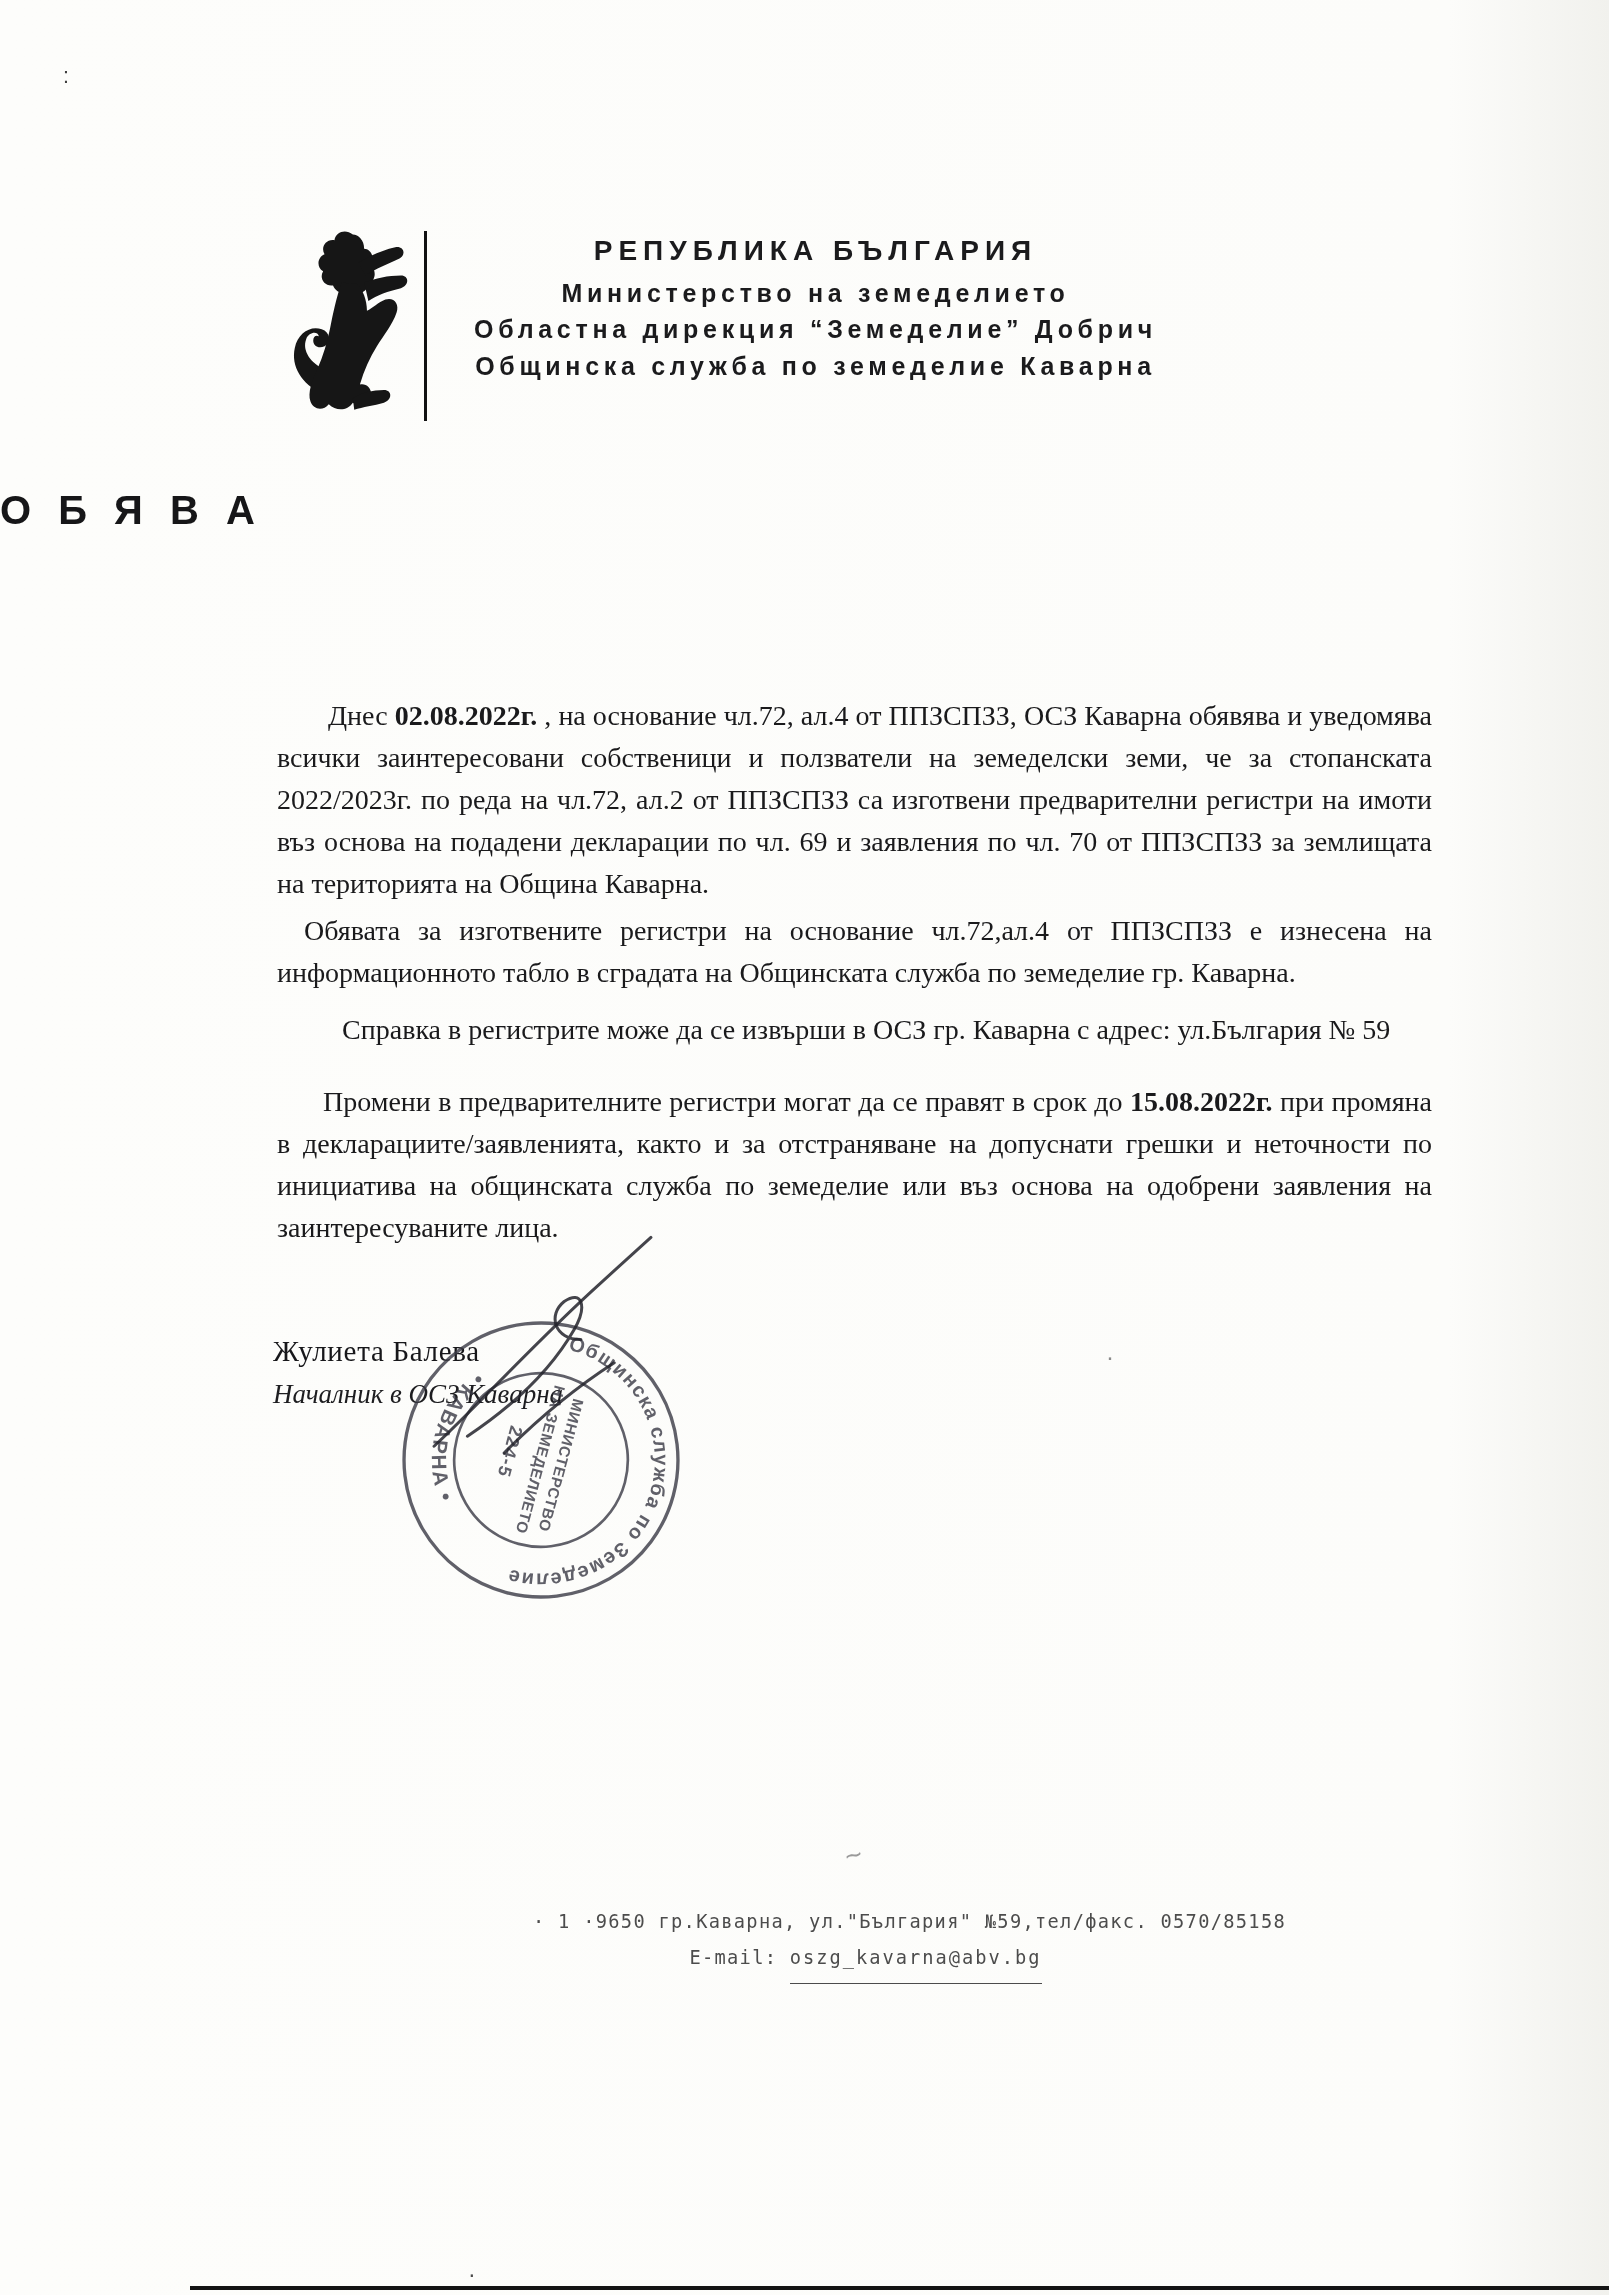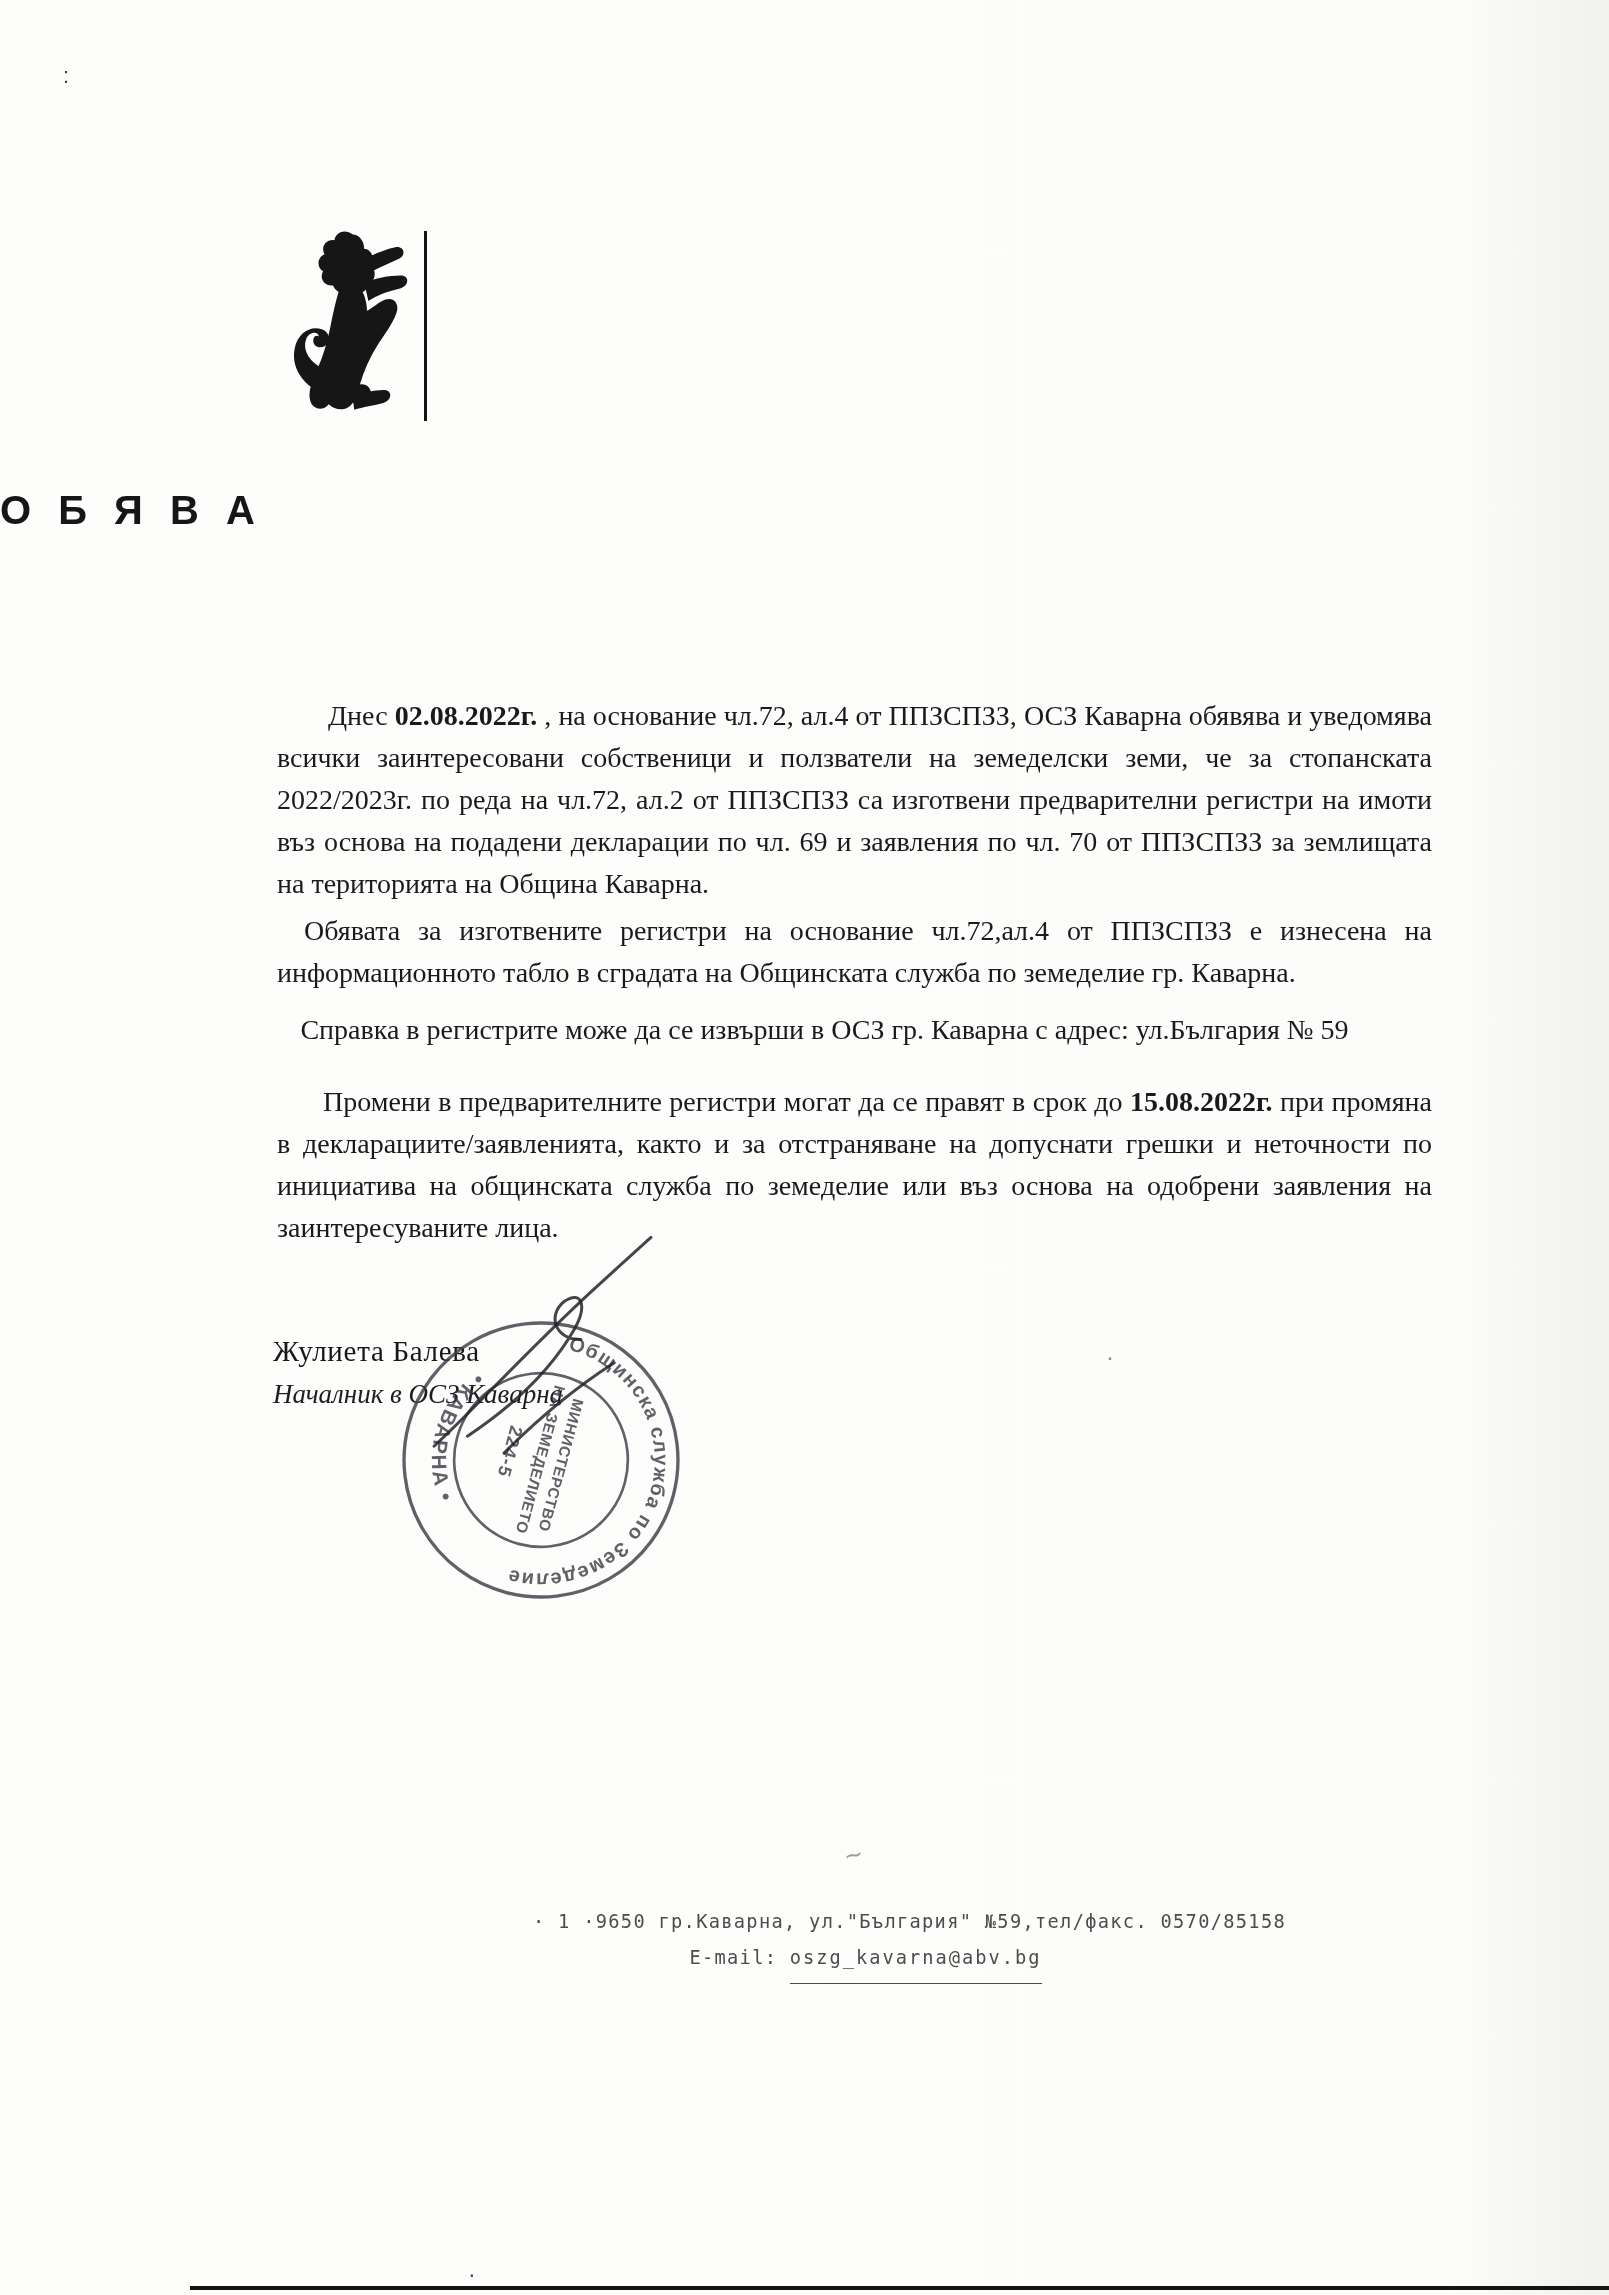"РЕПУБЛИКА БЪЛГАРИЯ" div.hdr { html: none -> <div> <div>РЕПУБЛИКА БЪЛГАРИЯ</div> <div>Министерство на земеделието</div> <div>Областна дирекция “Земеделие” Добрич</div> <div>Общинска служба по земеделие Каварна</div> </div> }
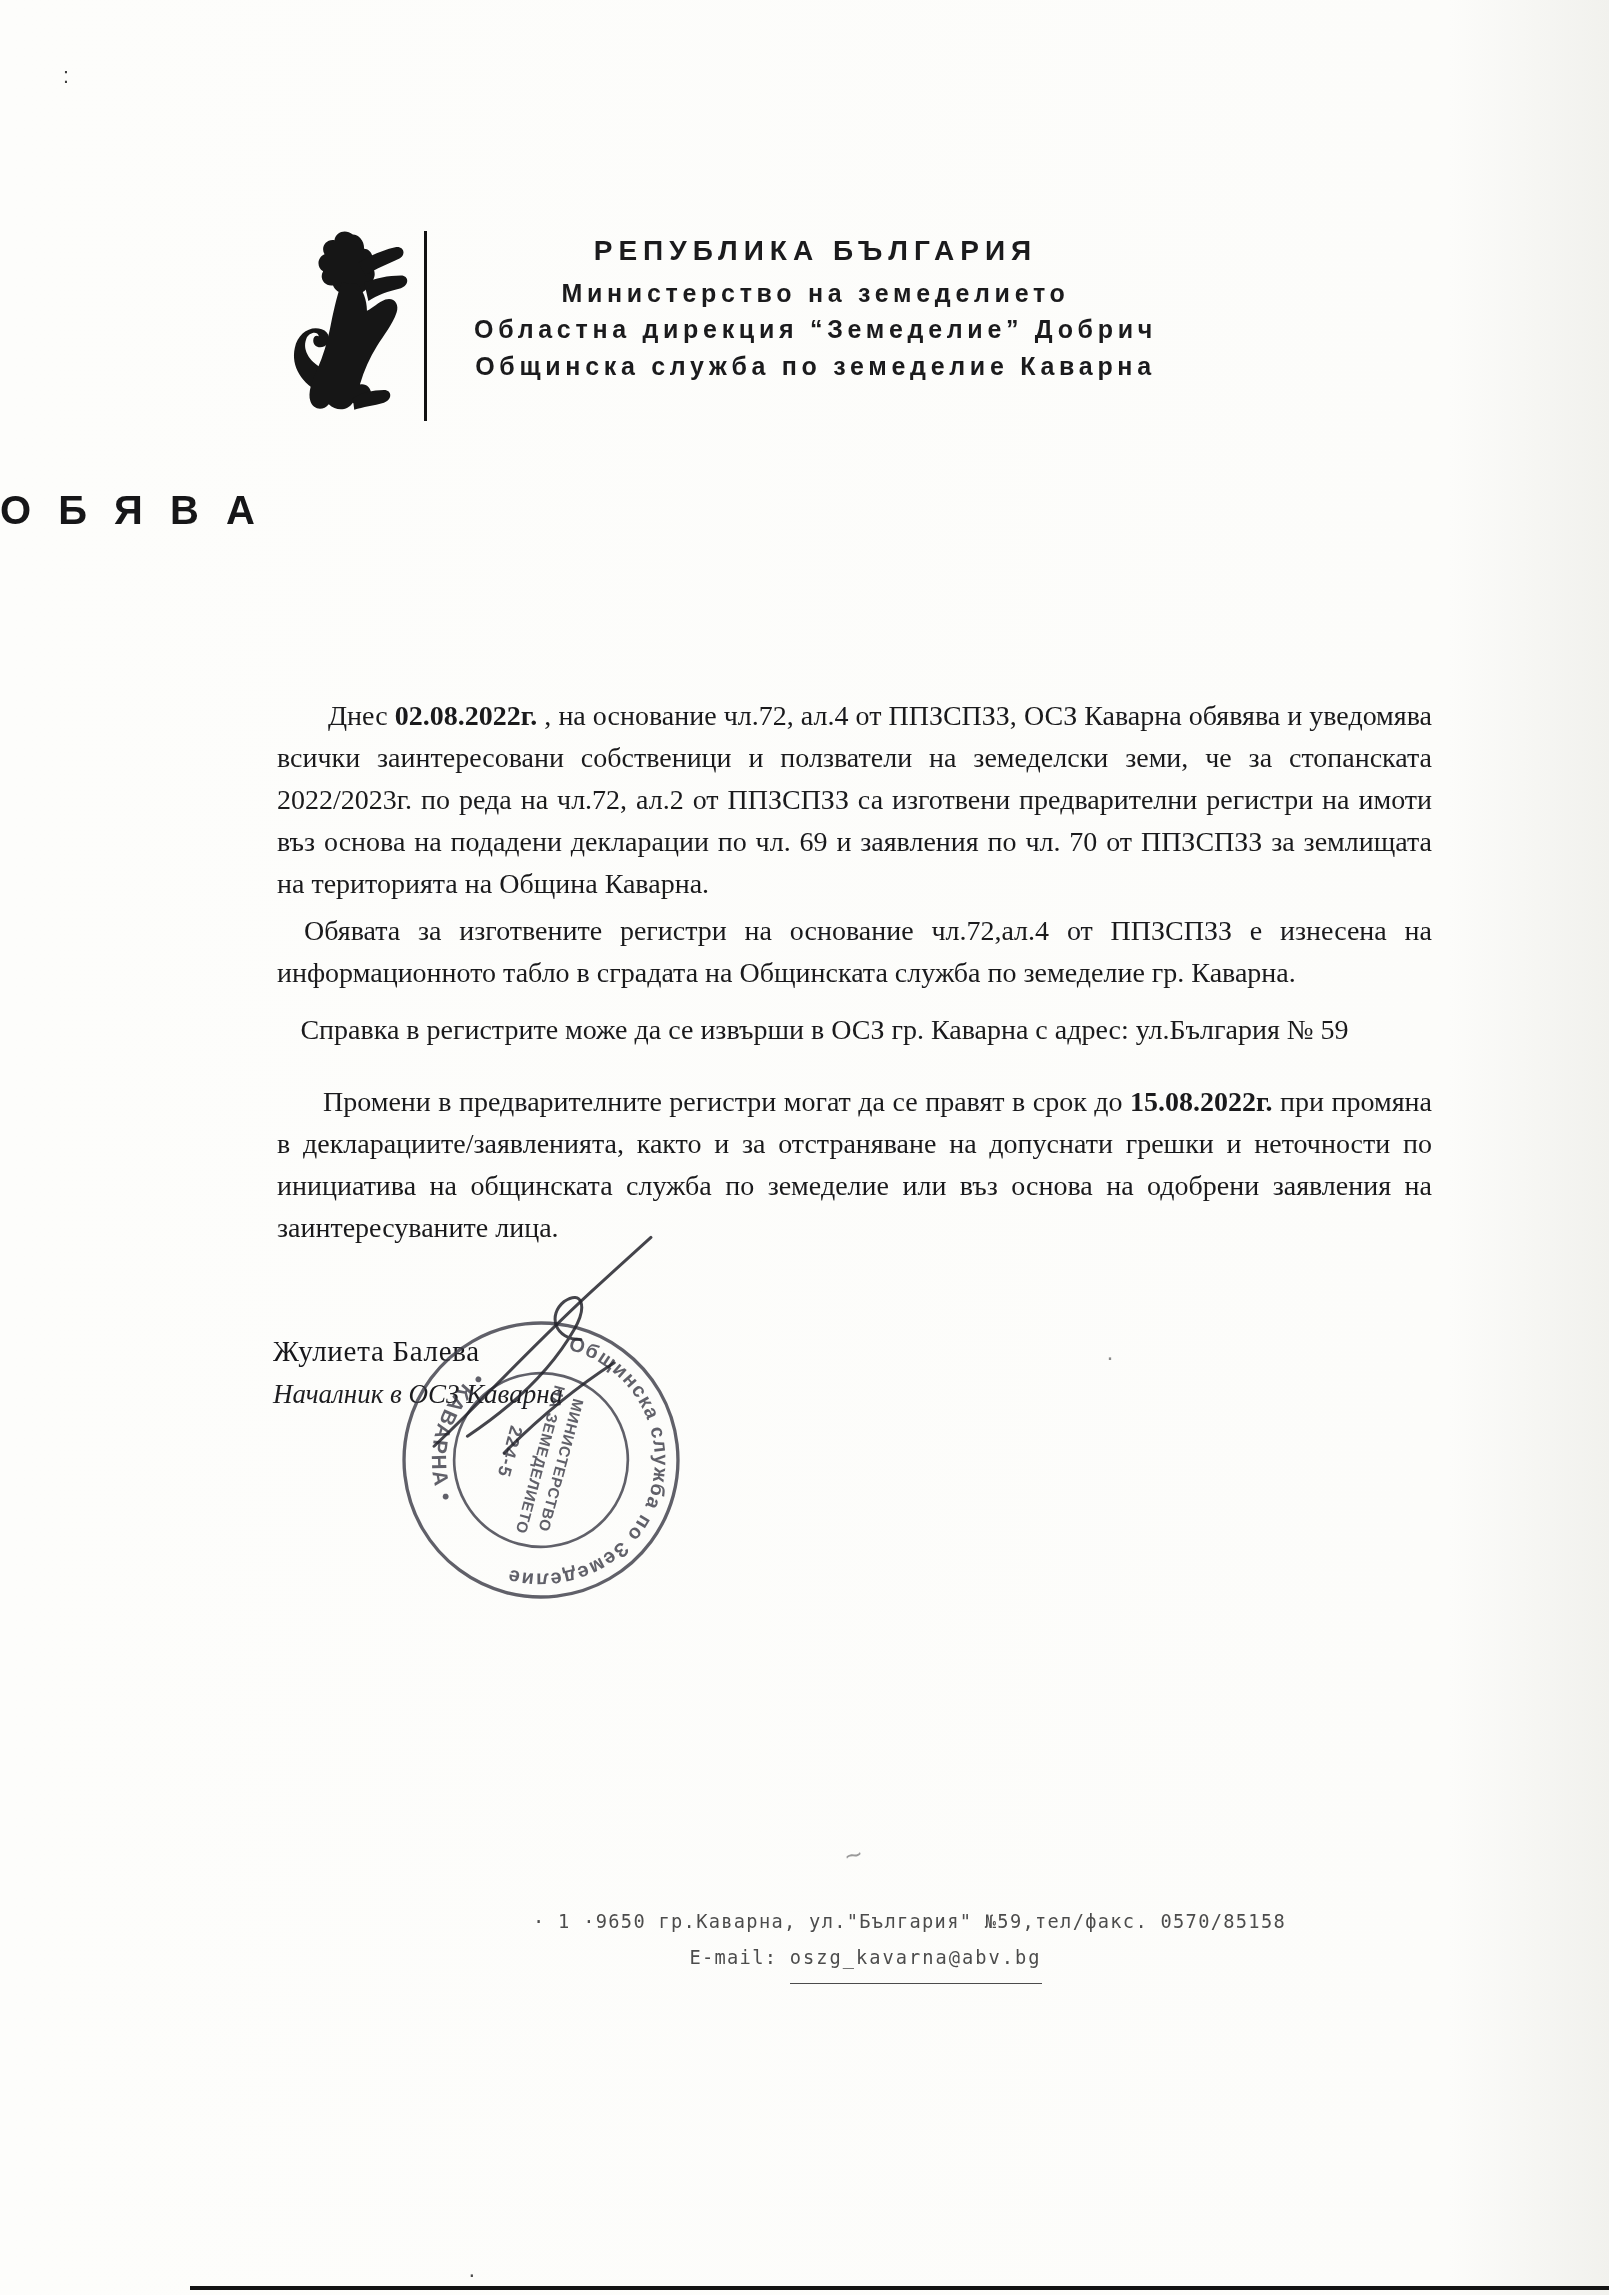"Справка в регистрите може да" .para-3 { text-align: left -> center }
